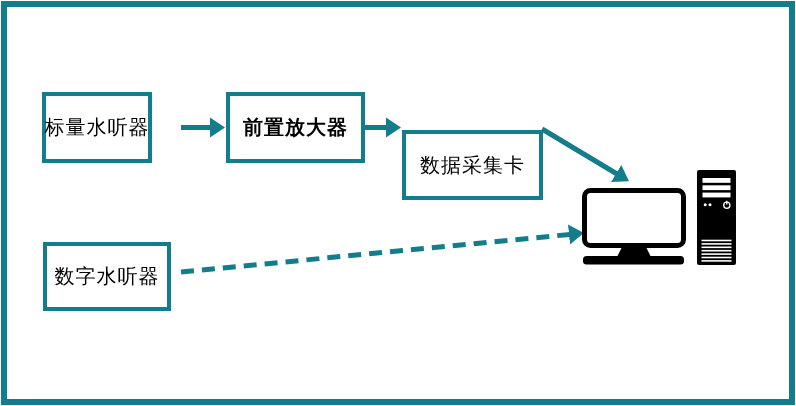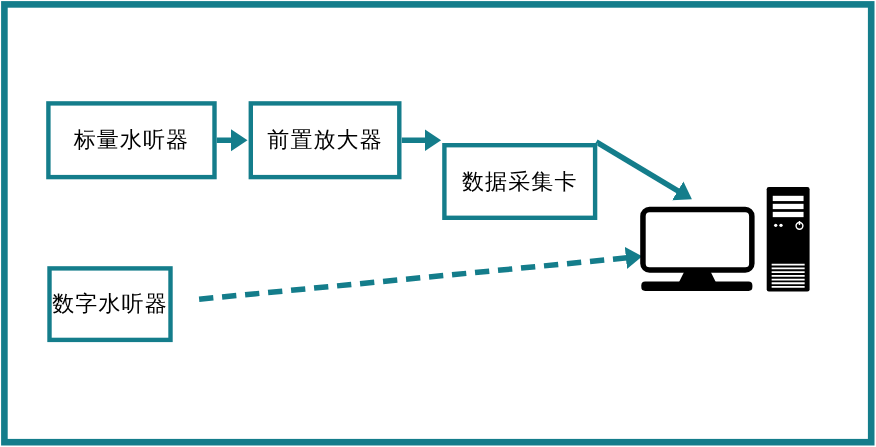"标量水听器" div.node { width: 155px -> 110px }
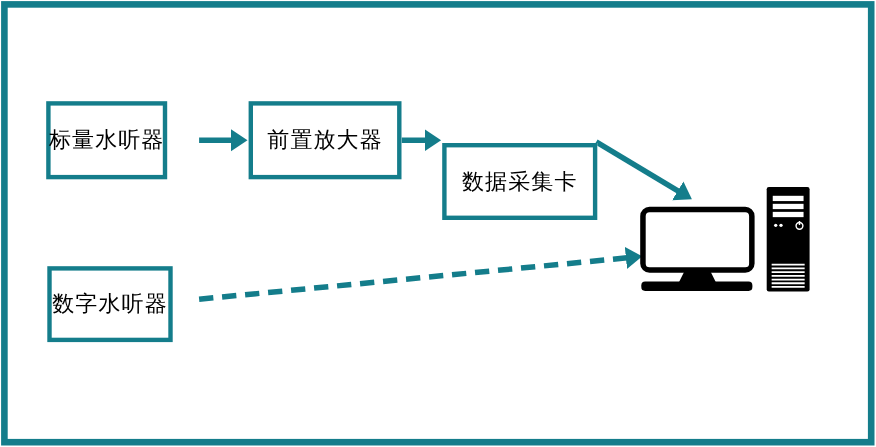"前置放大器" div.node { font-weight: none -> bold }
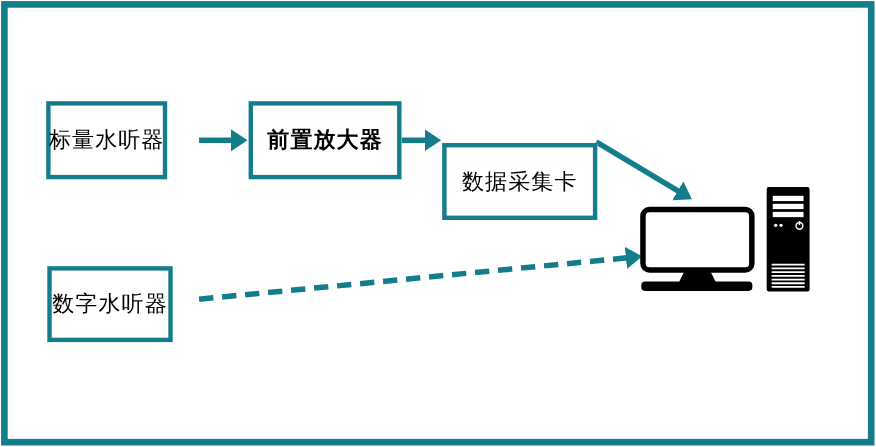"数字水听器" div.node { width: 114px -> 128px }
